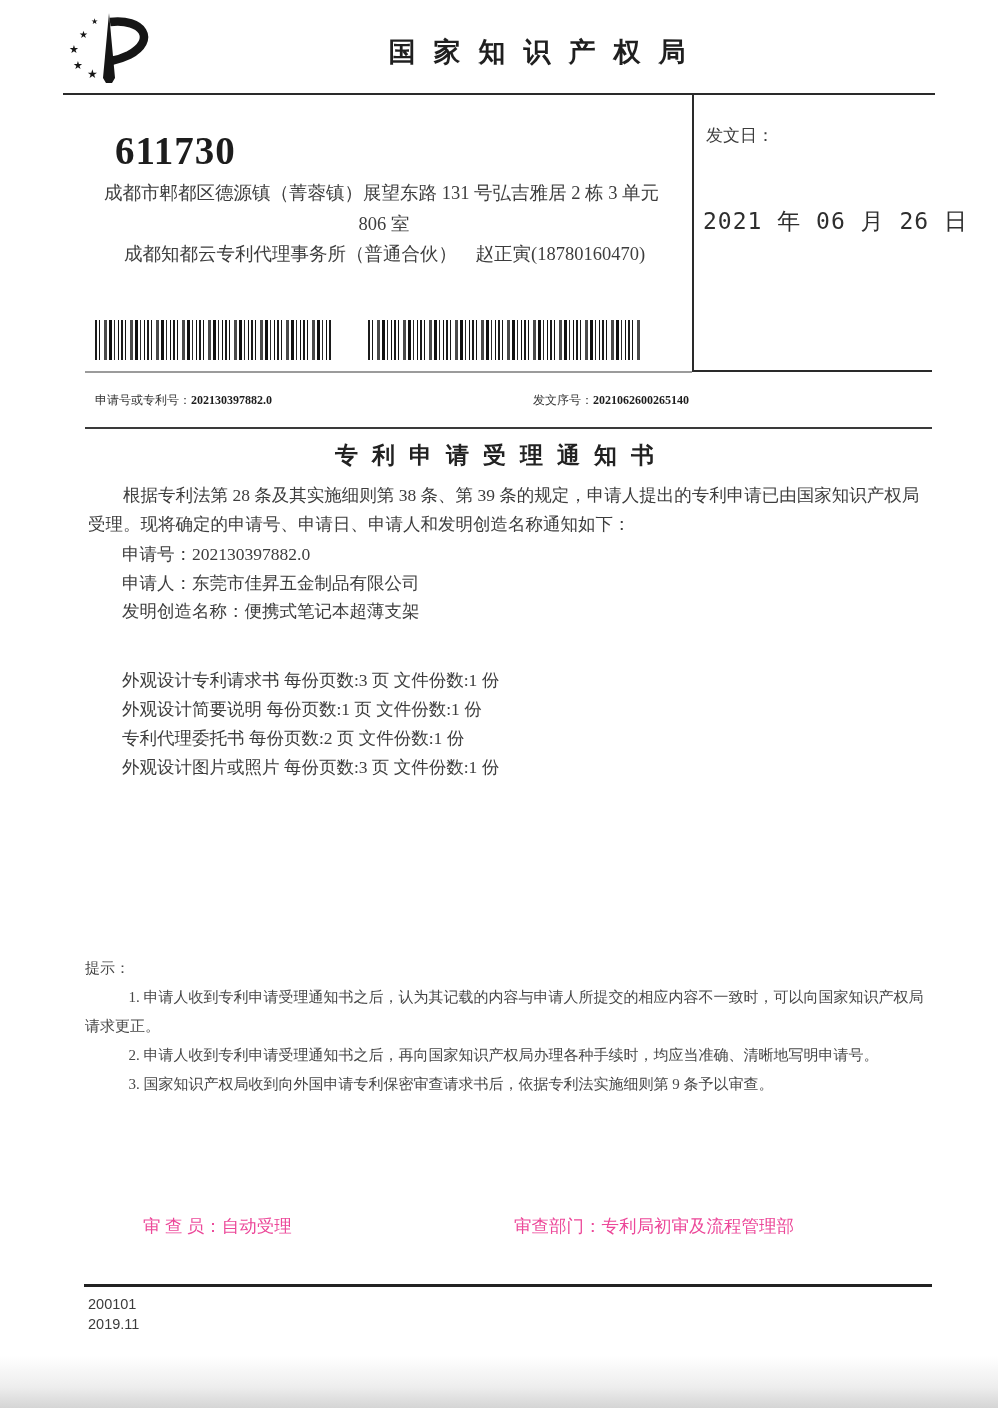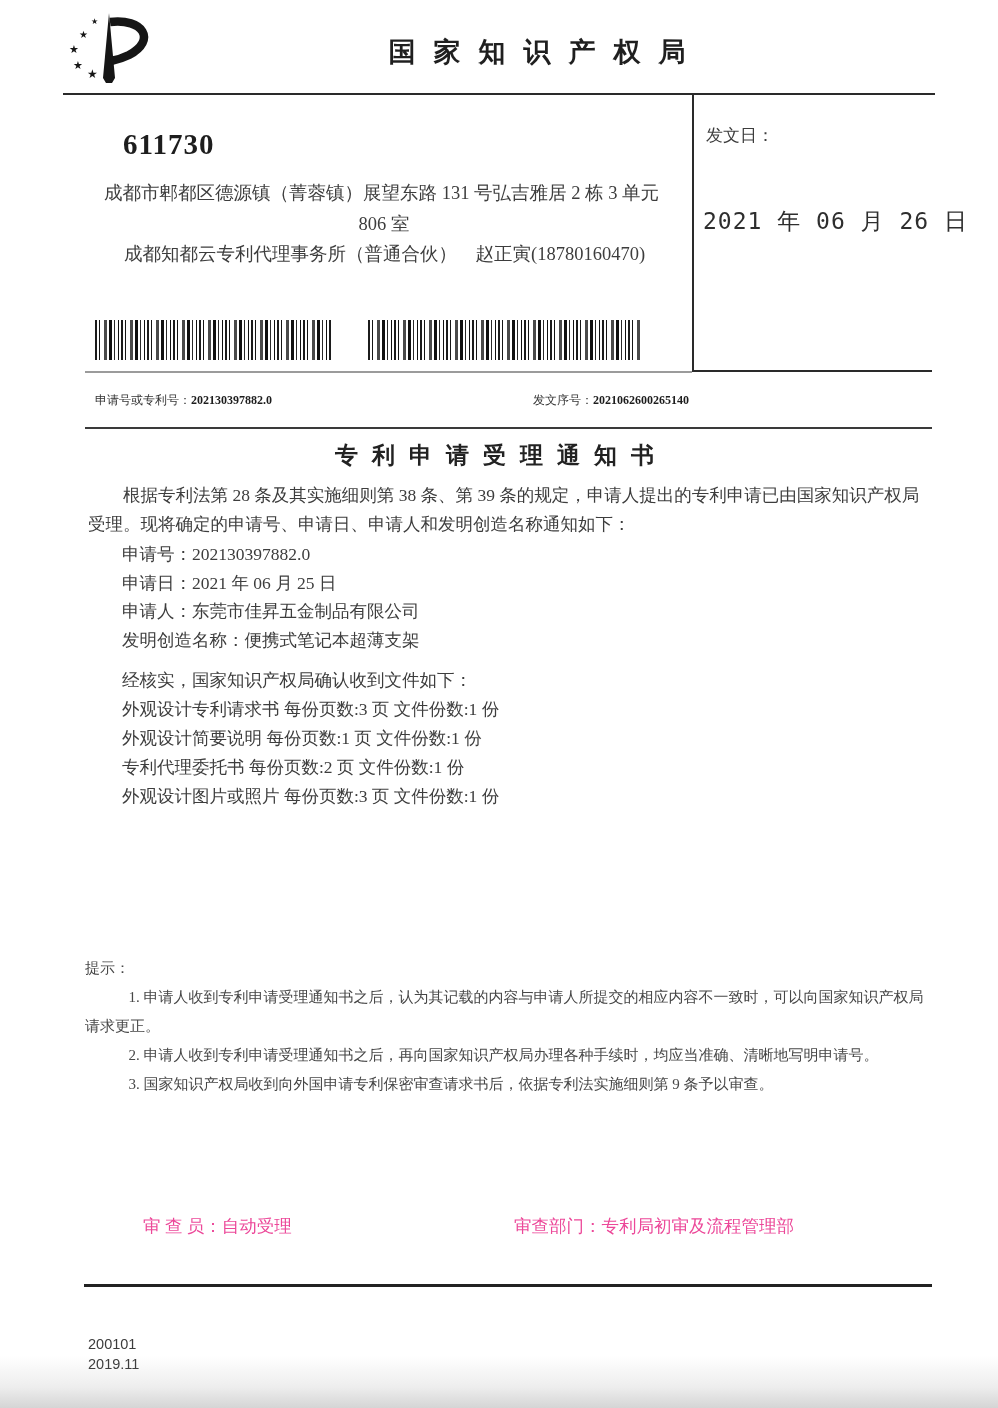"611730" .doc-code { font-size: 29px -> 39px; margin-left: 8px -> none }
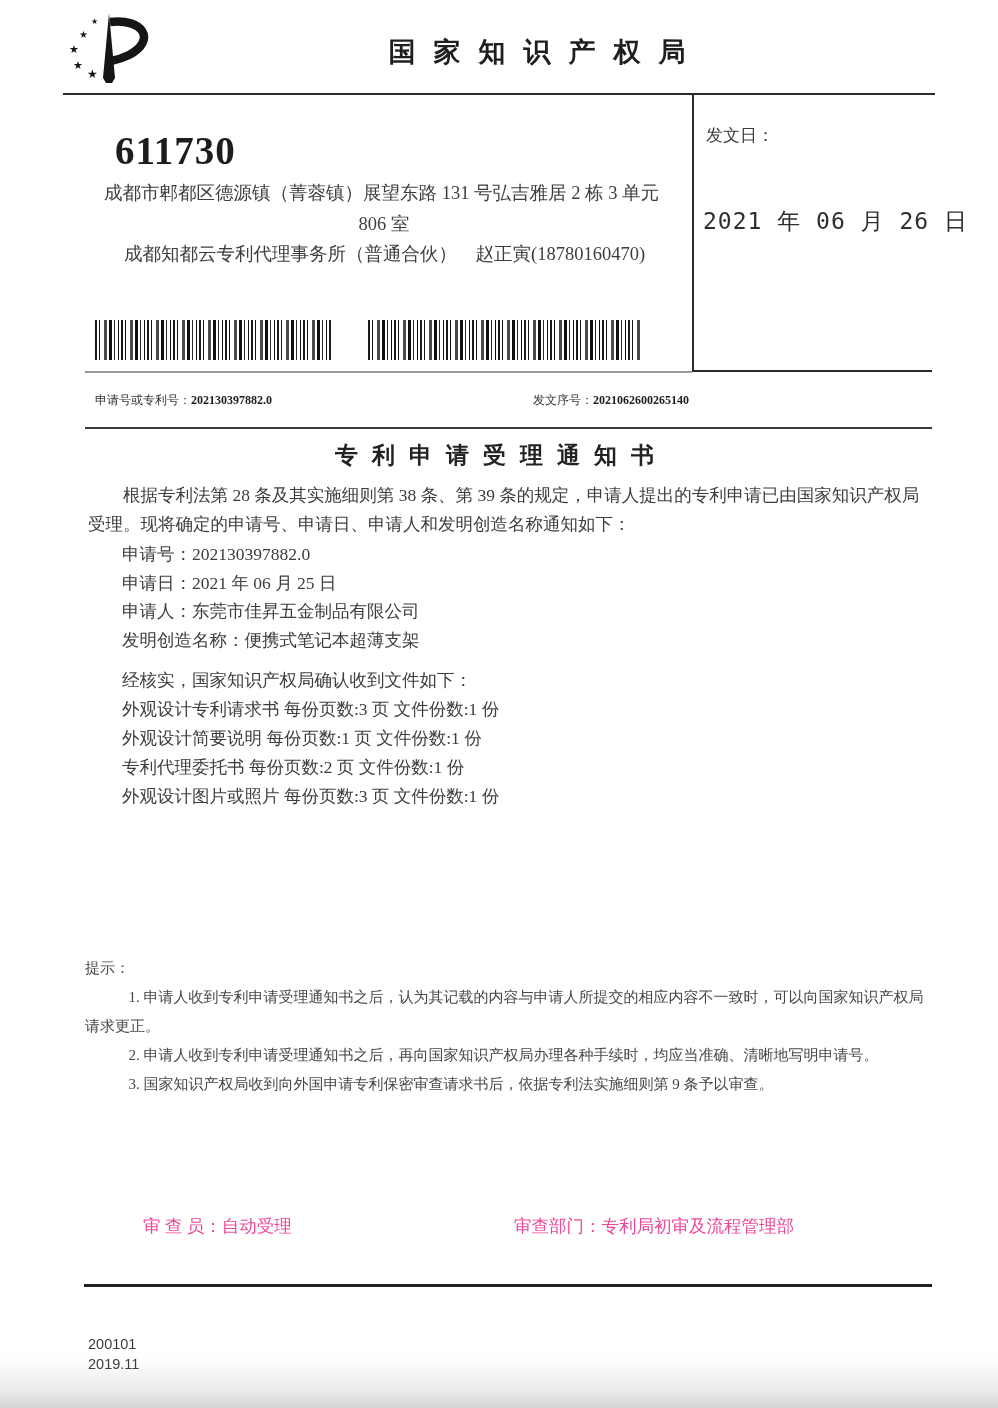"申请日：2021 年 06 月 25" div { html: <div><span>申请日：</span><span>2021 年 06 月 25 日</span></div> -> none }
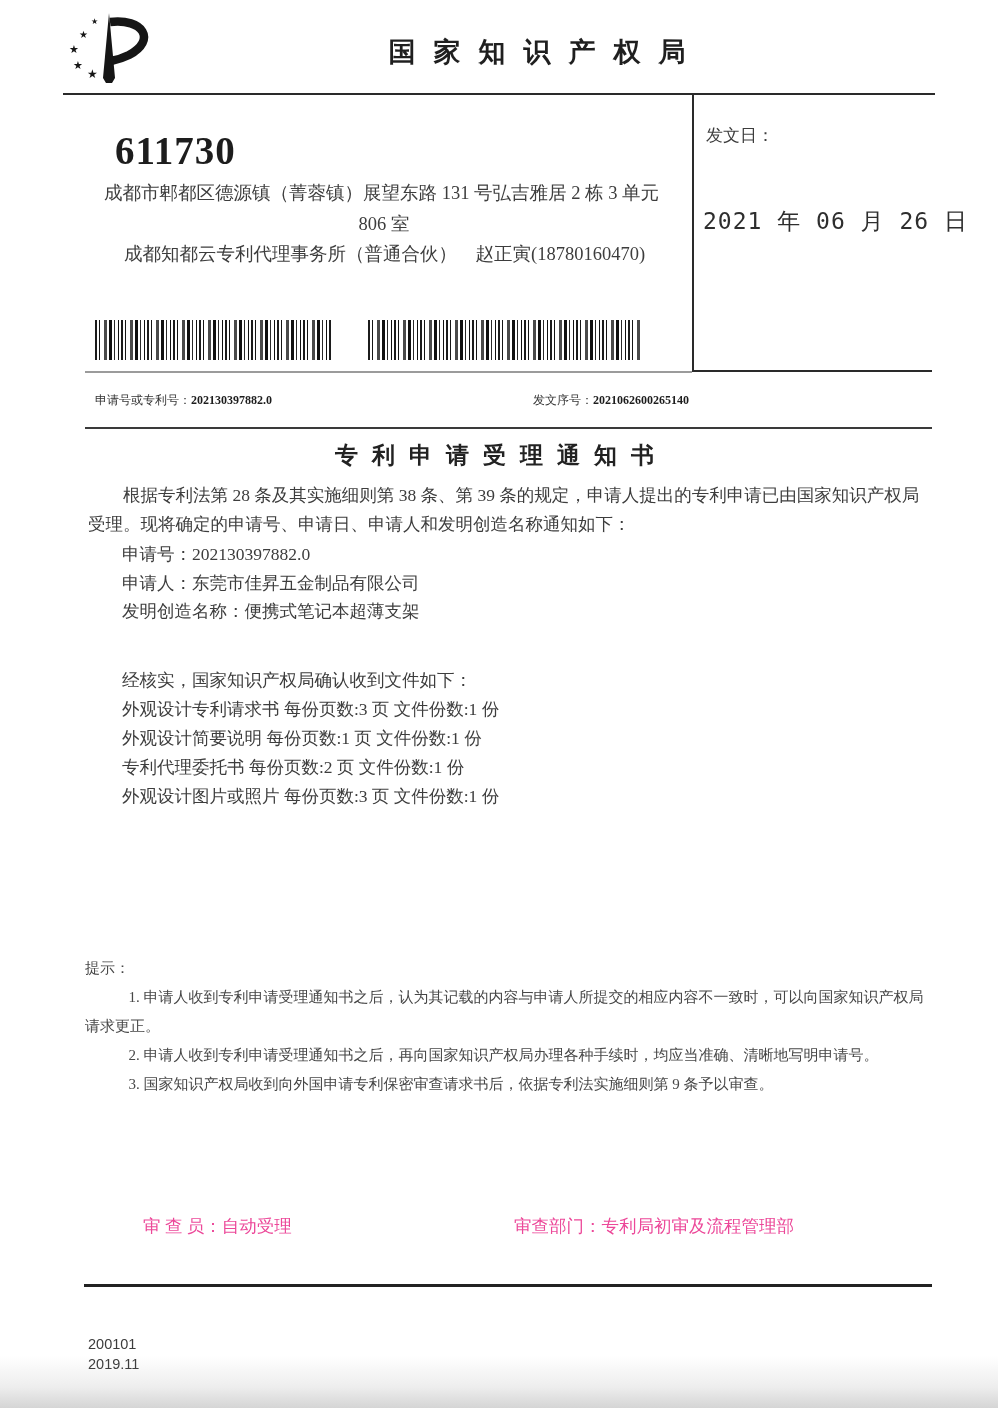"经核实，国家知识产权局确认收到文件如下：" div { html: <div>经核实，国家知识产权局确认收到文件如下：</div> -> none }
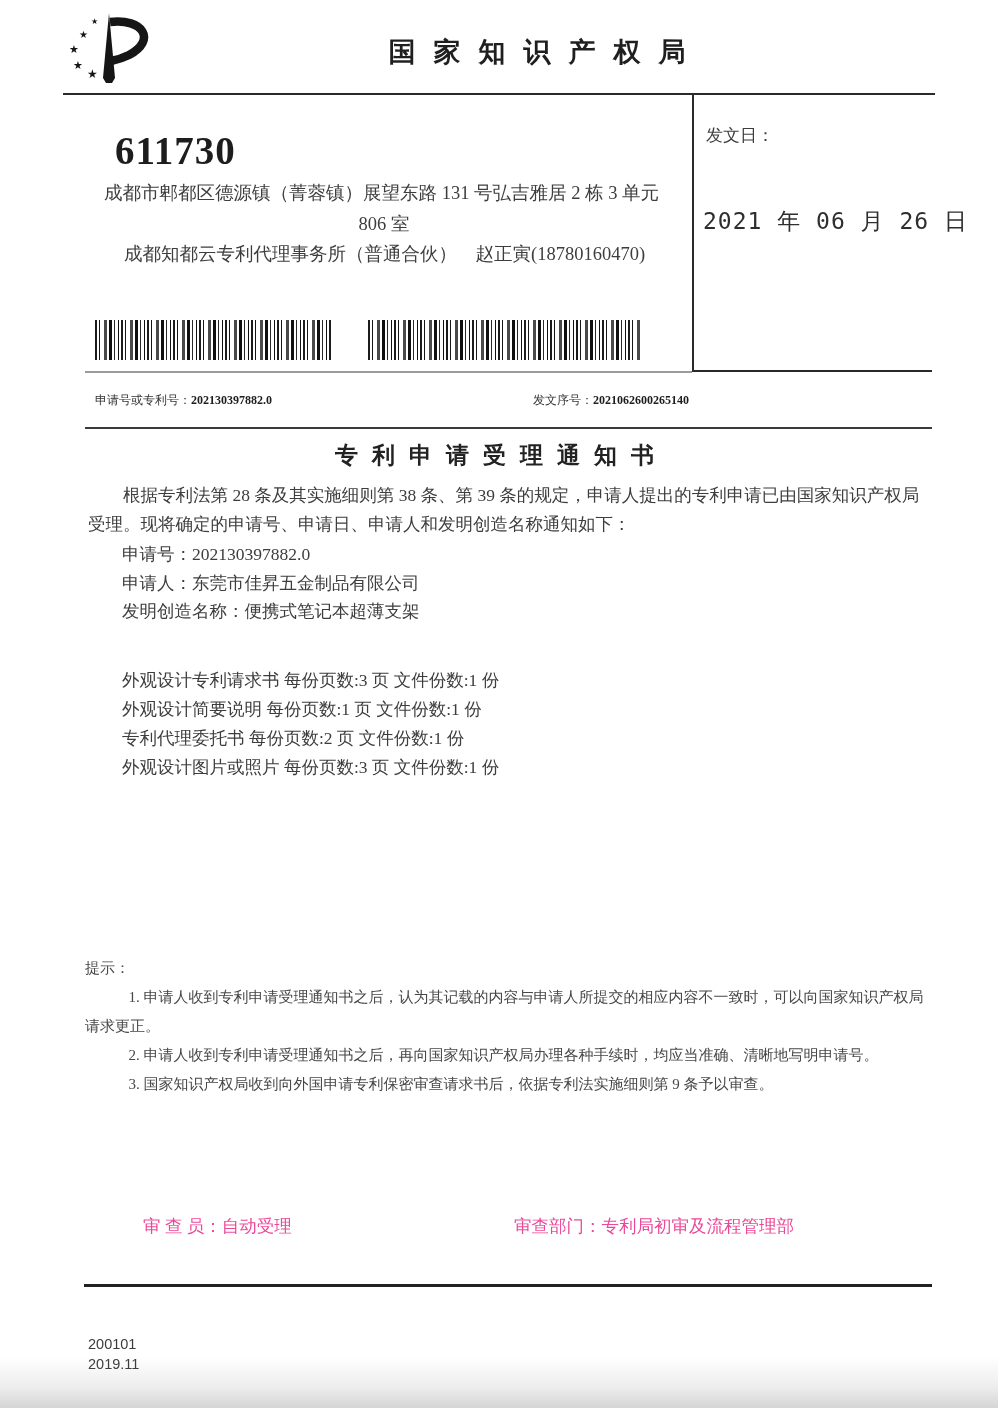"200101" .footer-codes { margin-top: 40px -> none }
